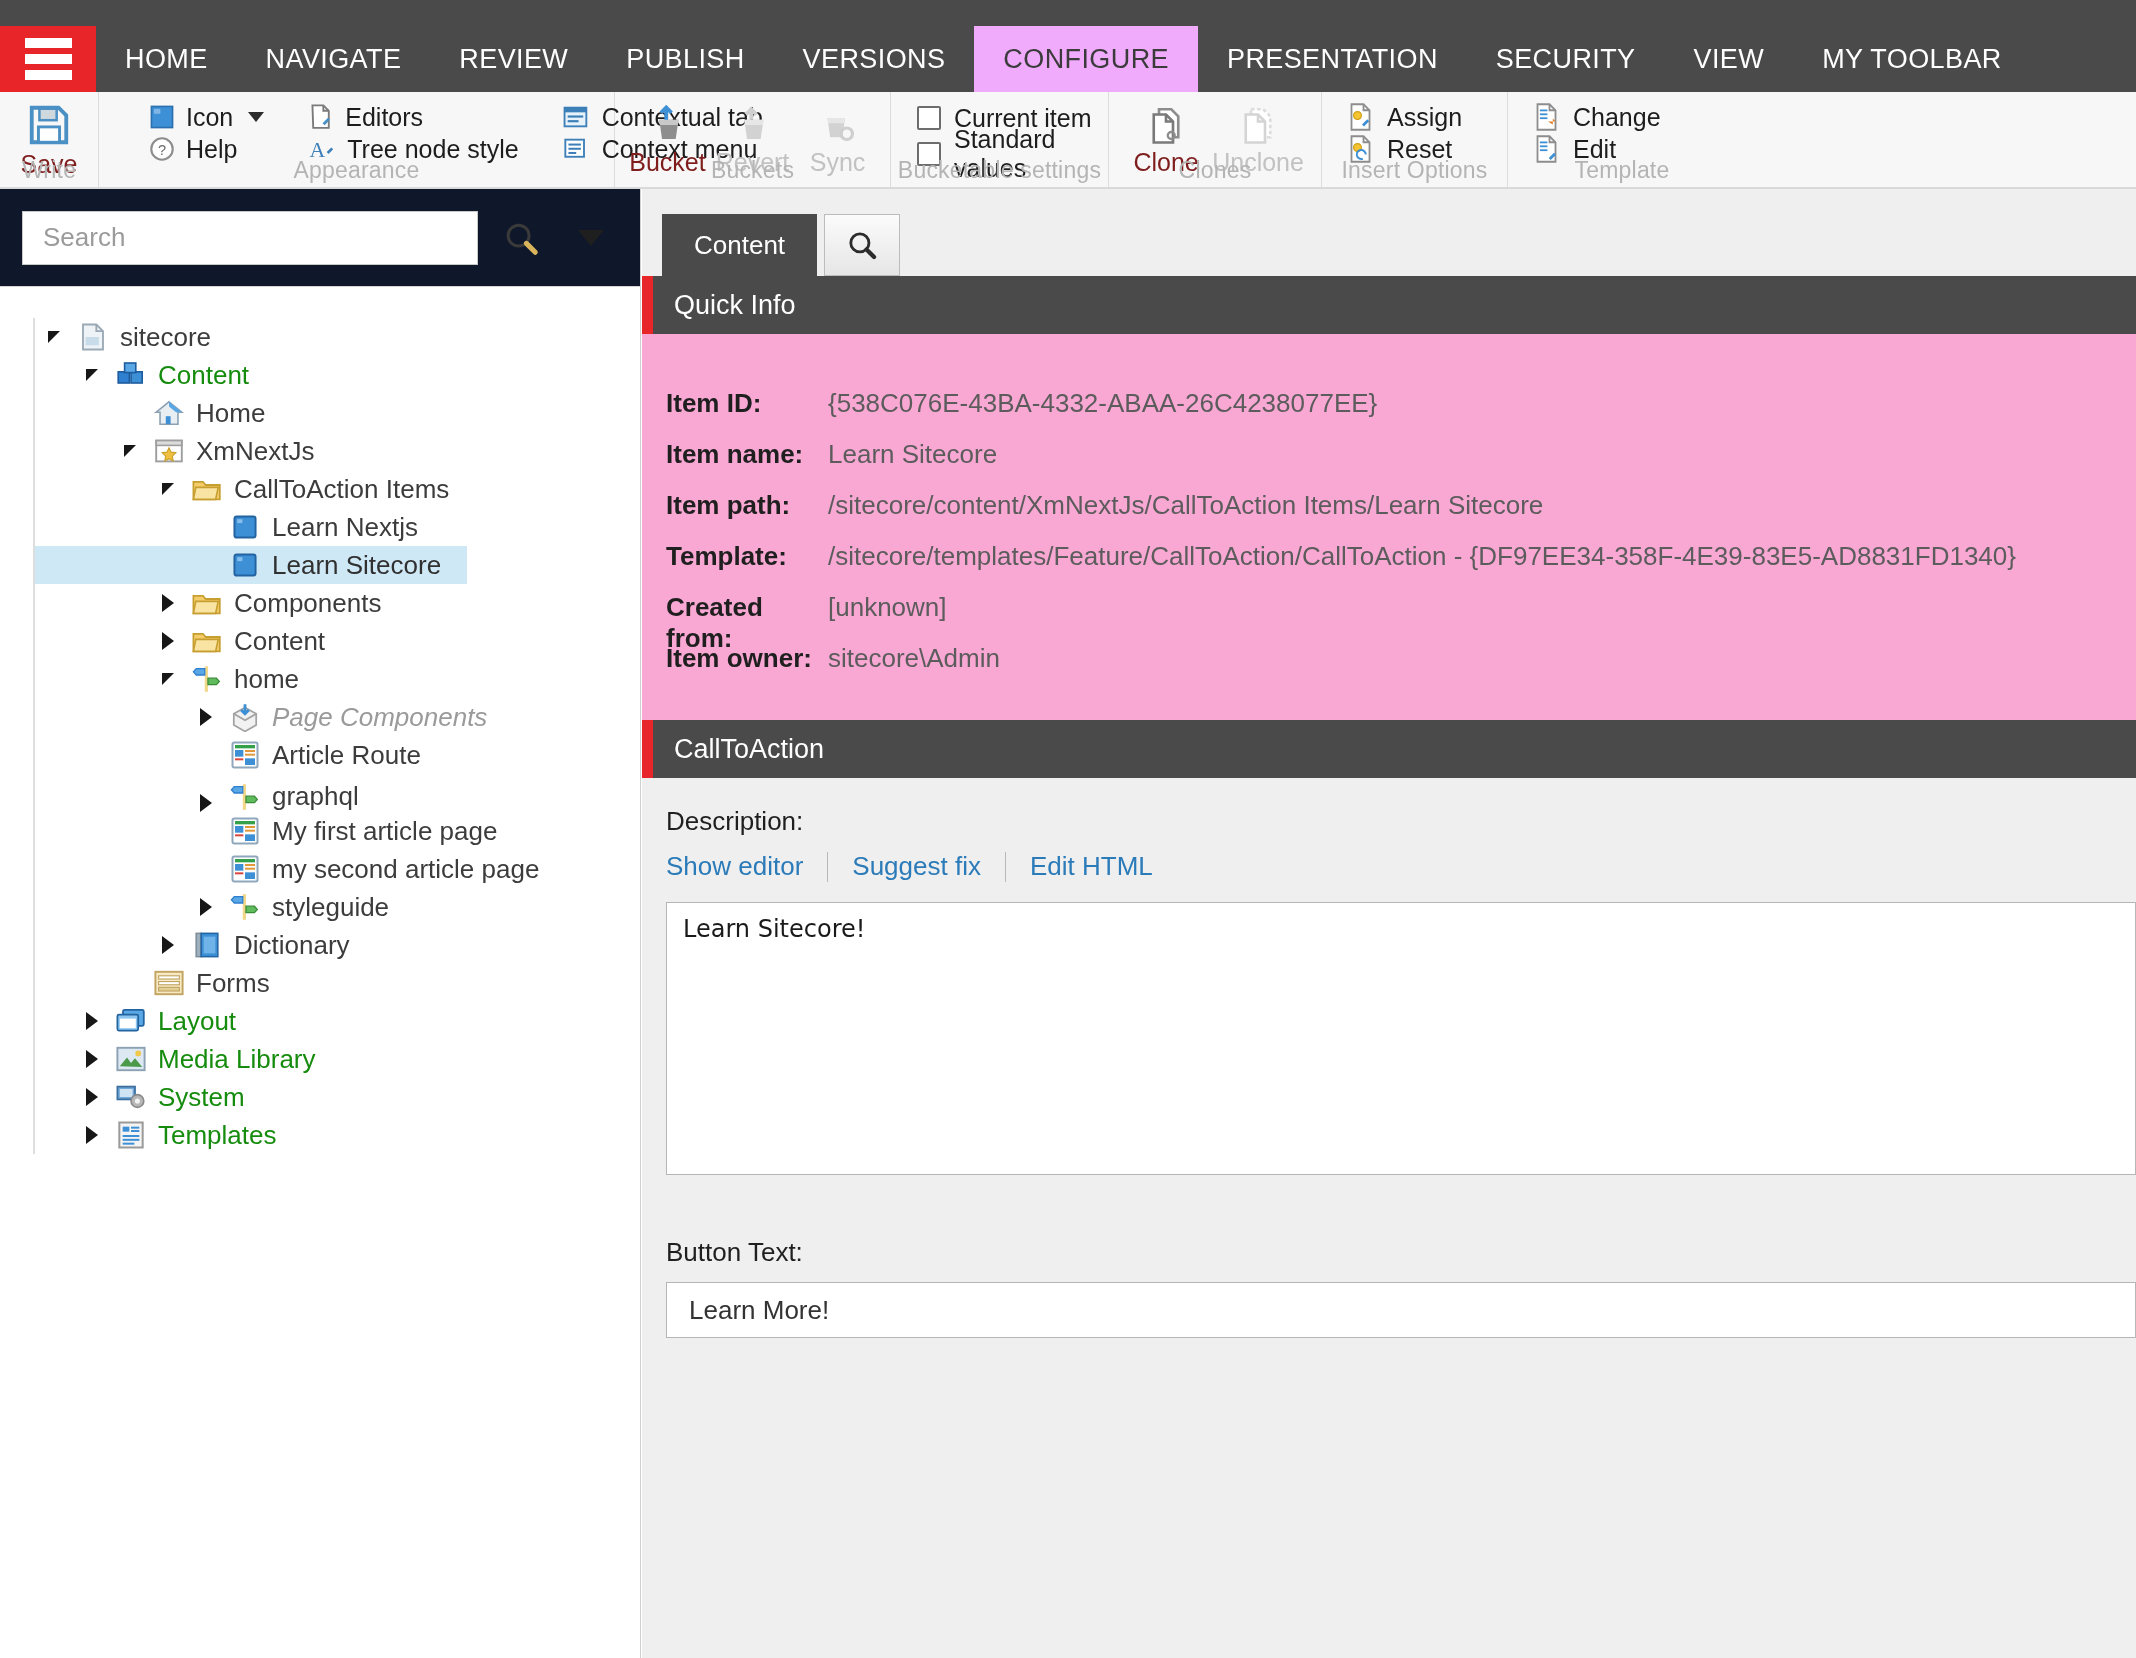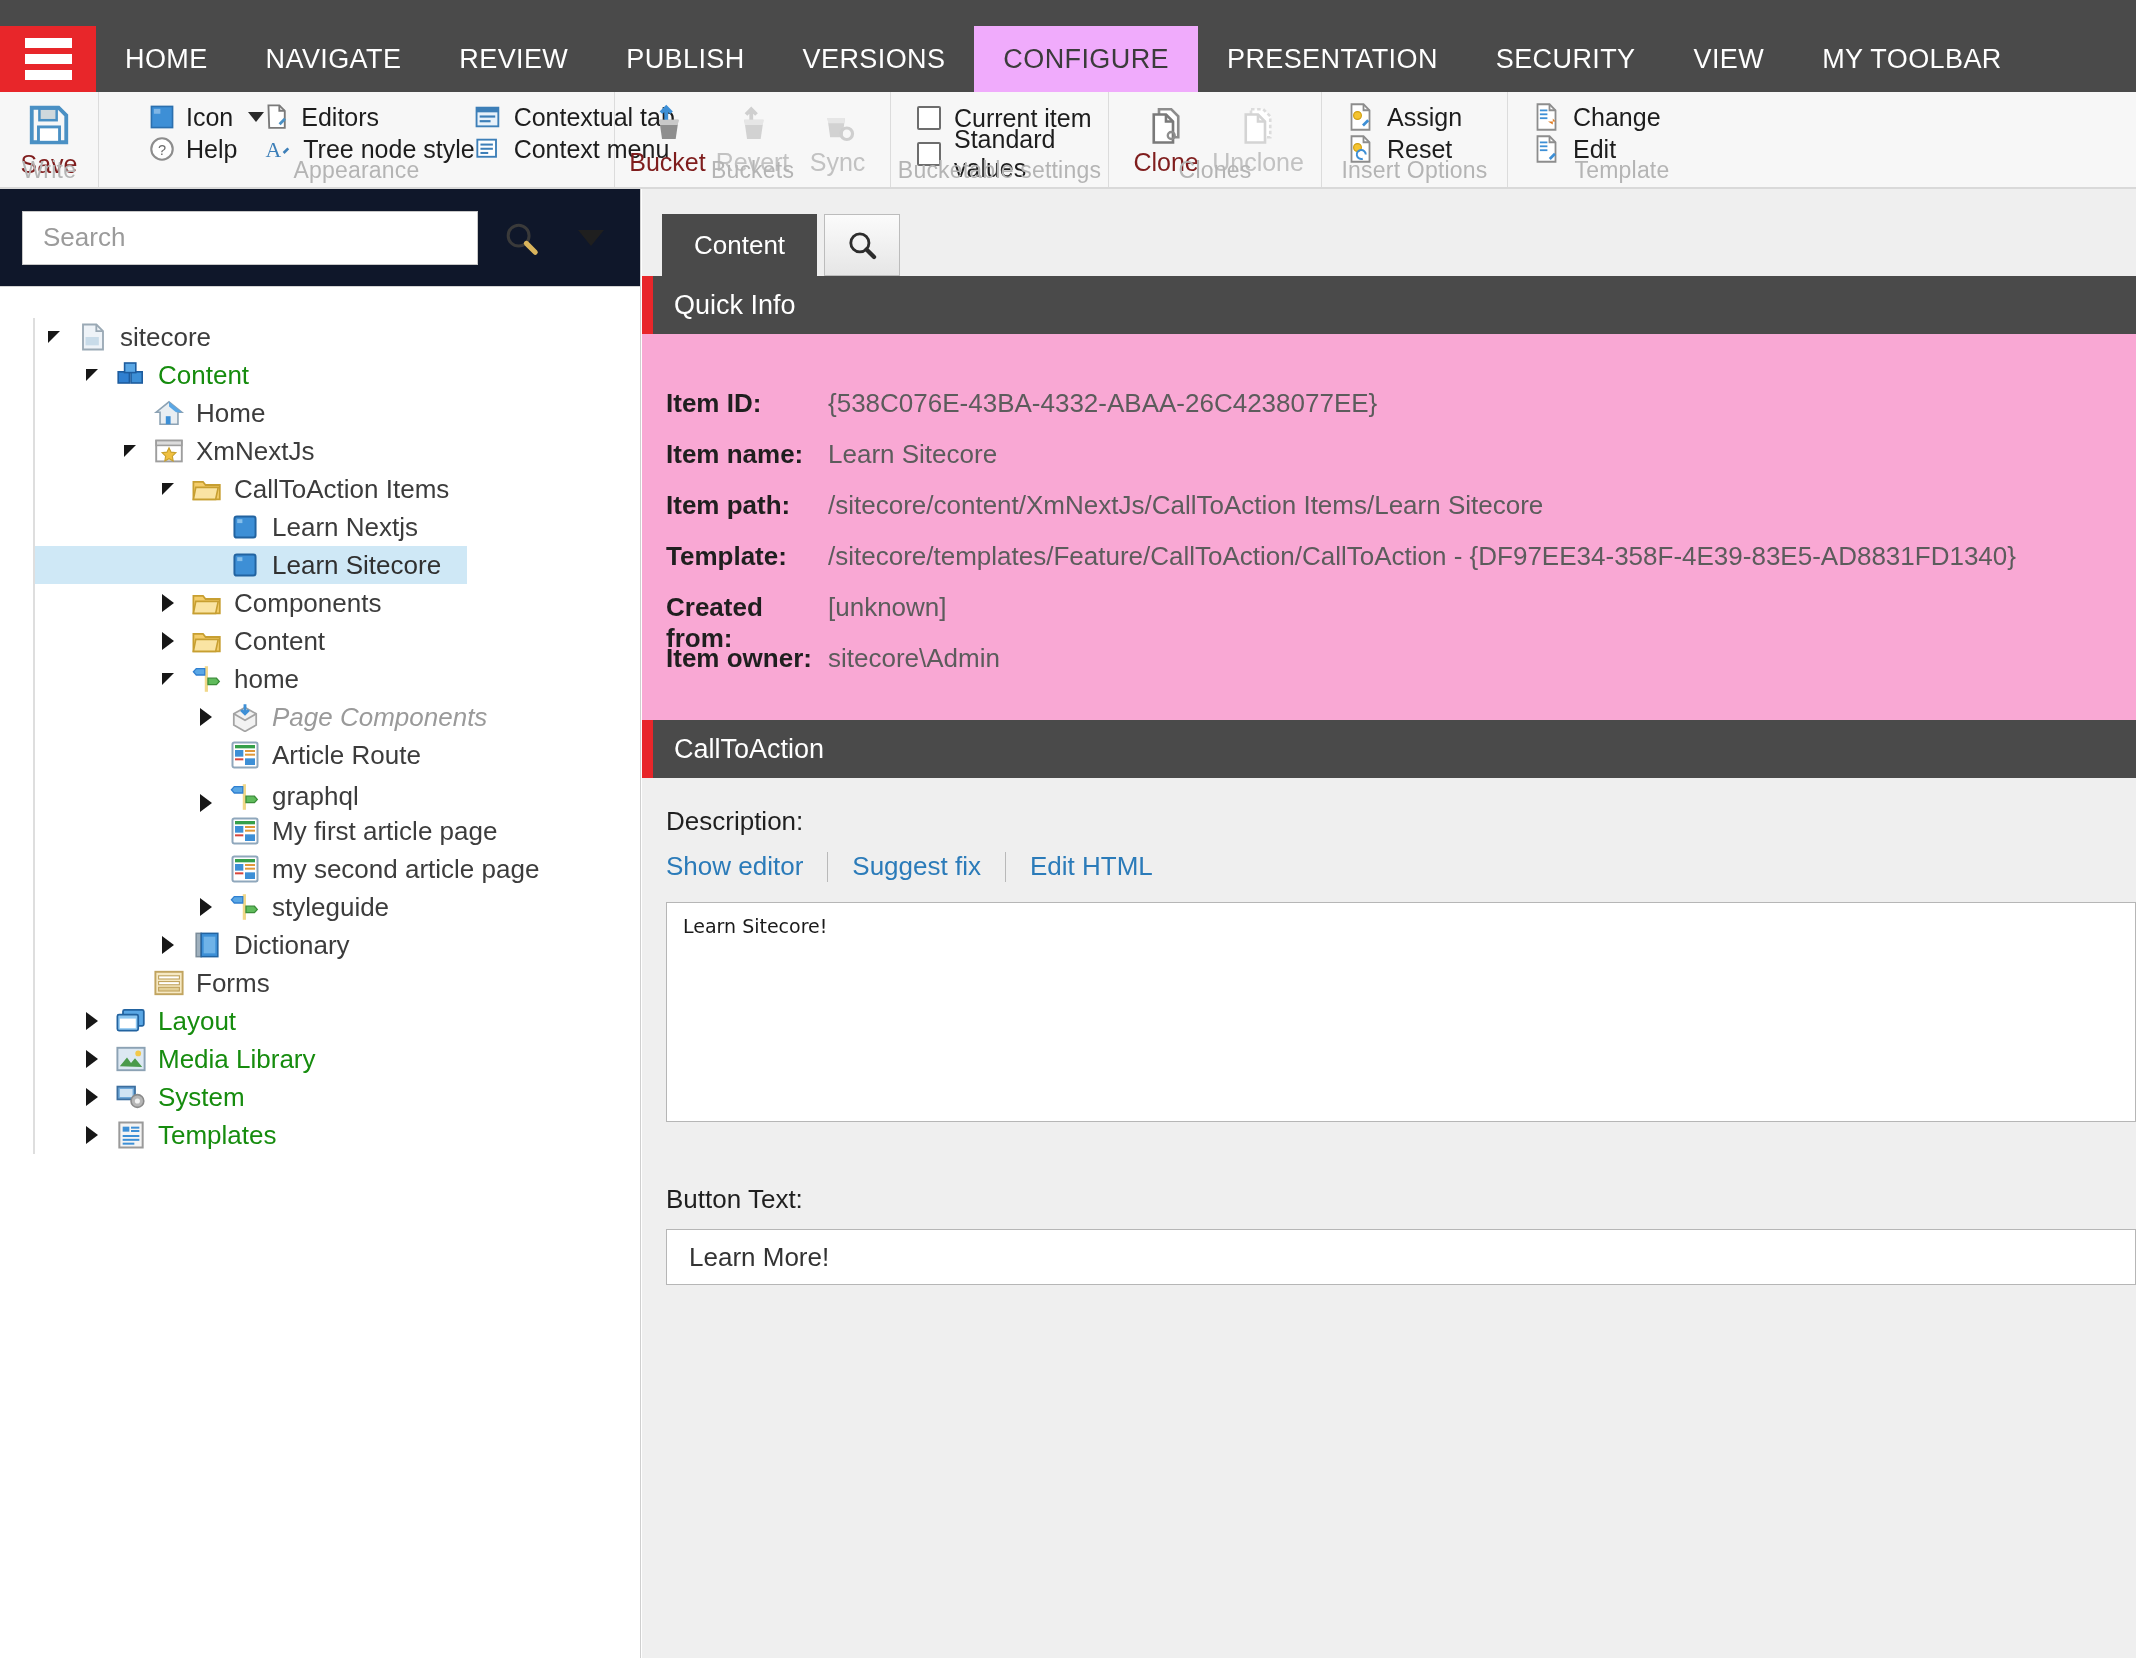"Icon" div.rgroup-body { gap: none -> 44px }
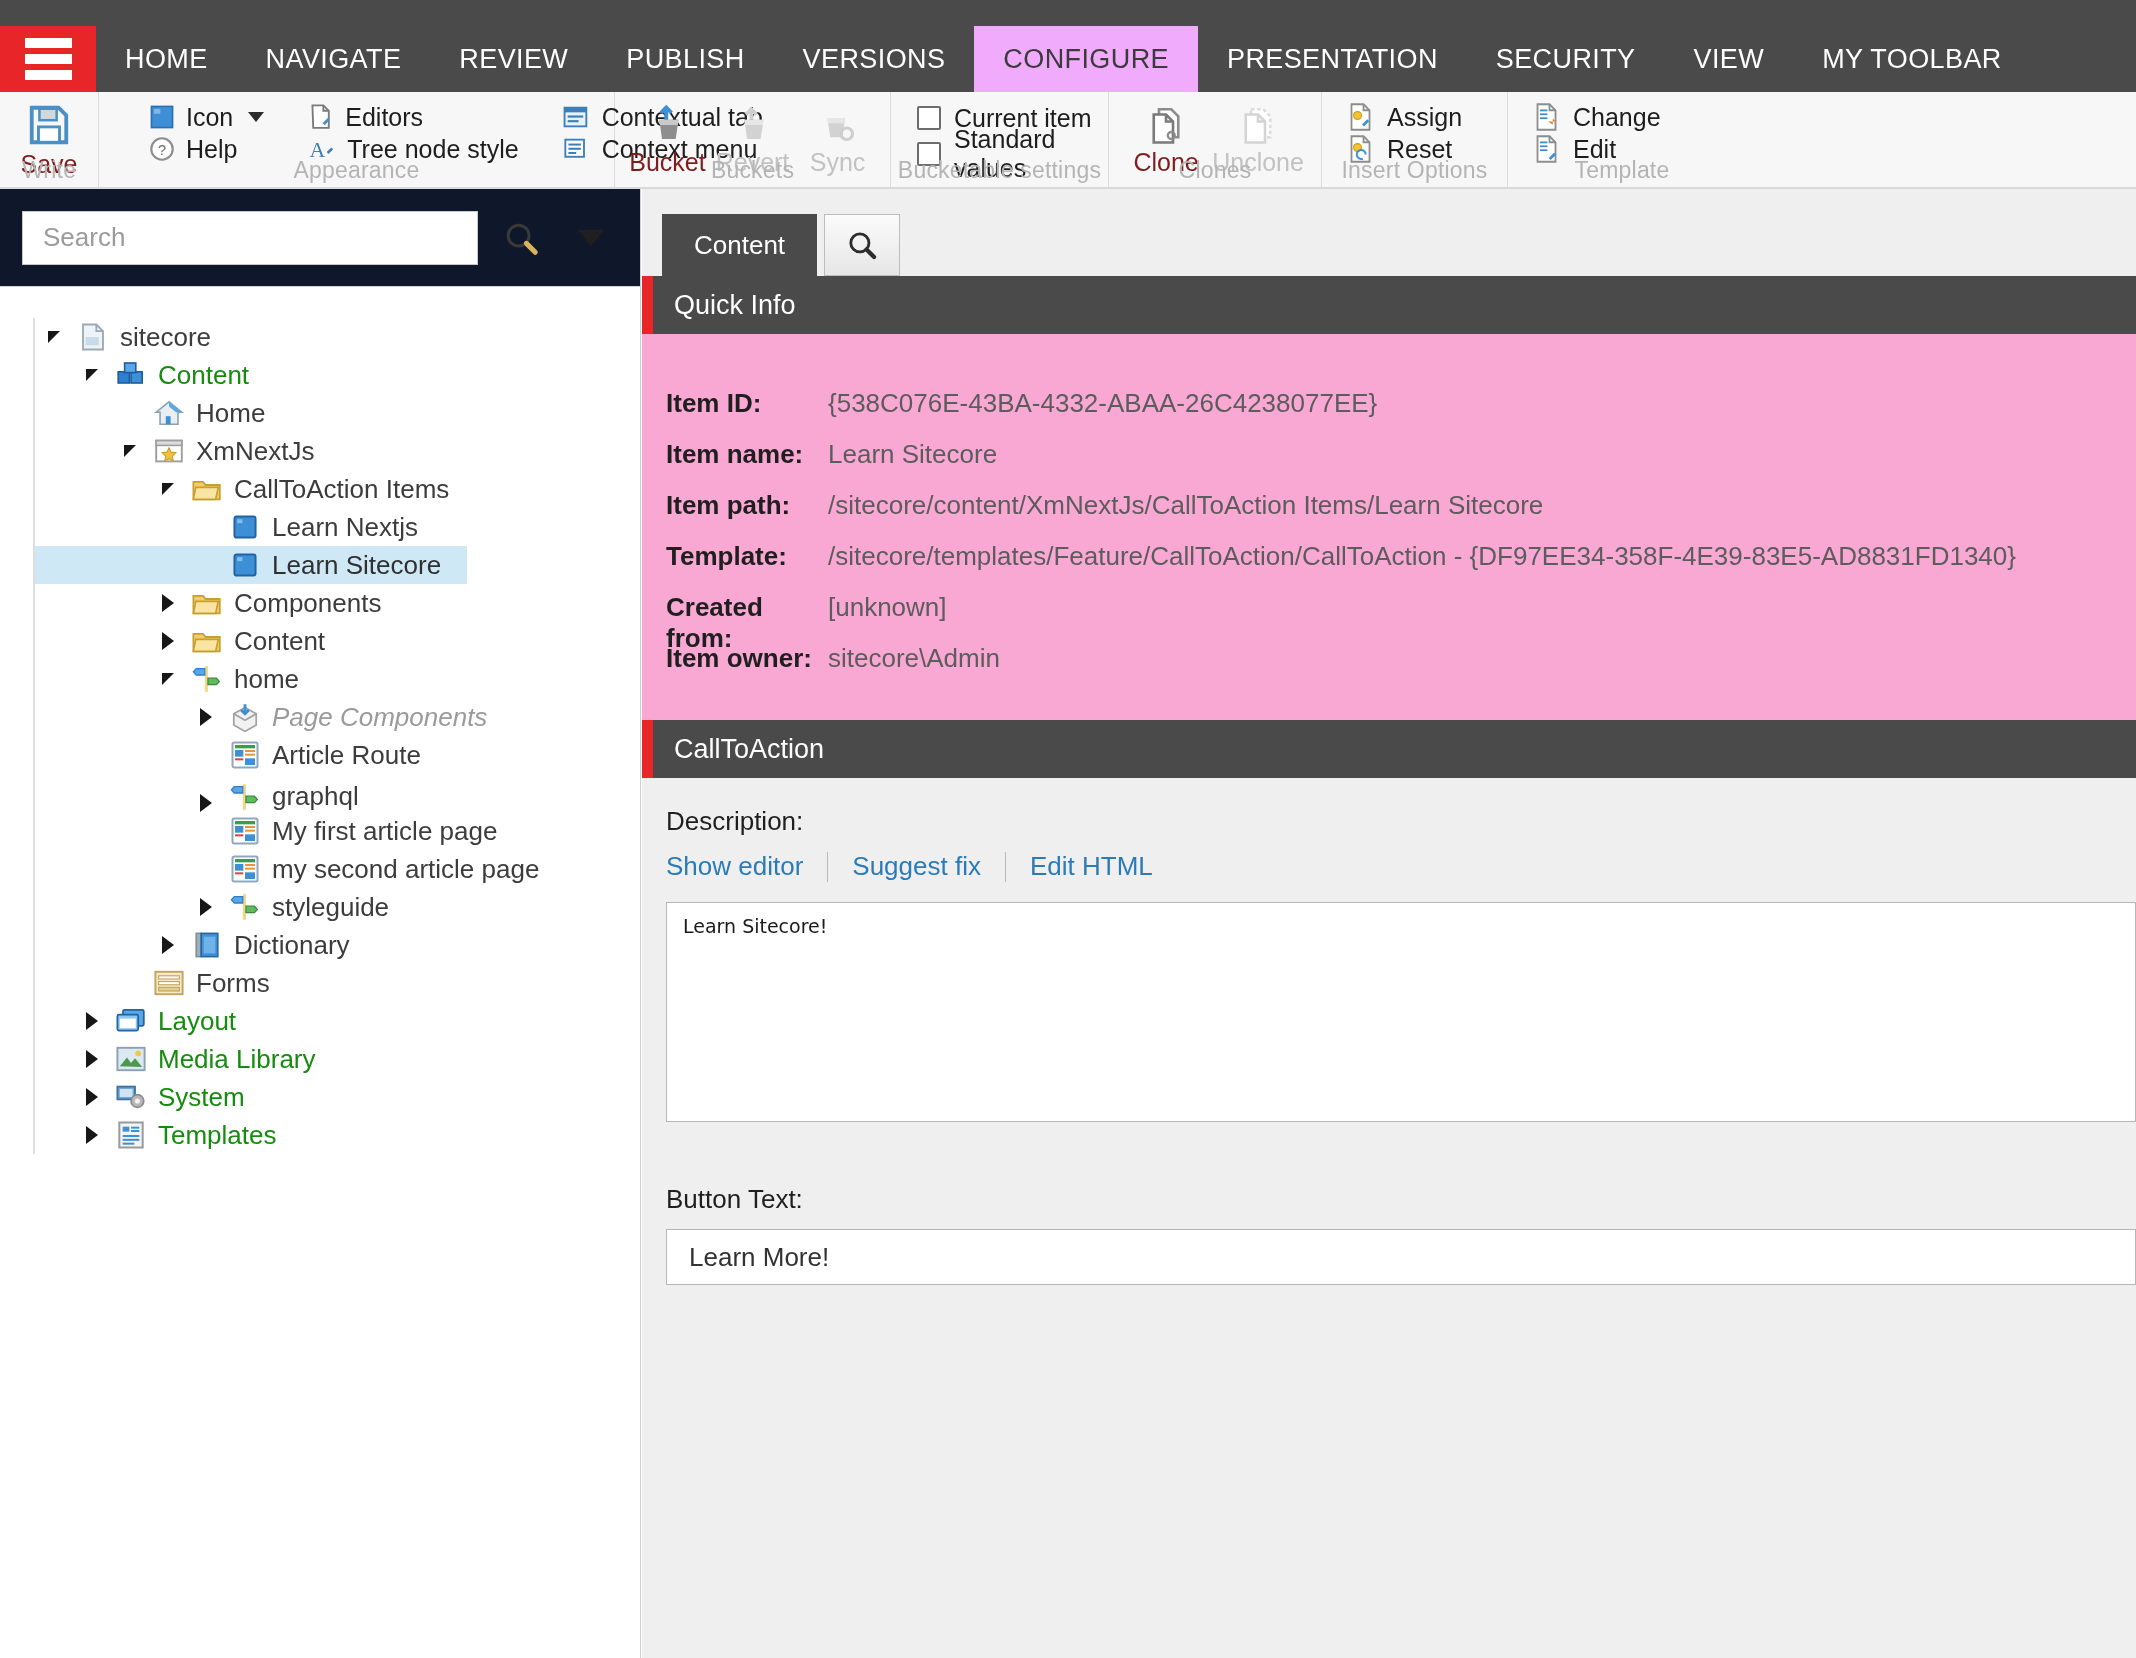"Learn Sitecore!" .richbox { font-size: 19px -> 24px; height: 220px -> 273px }
